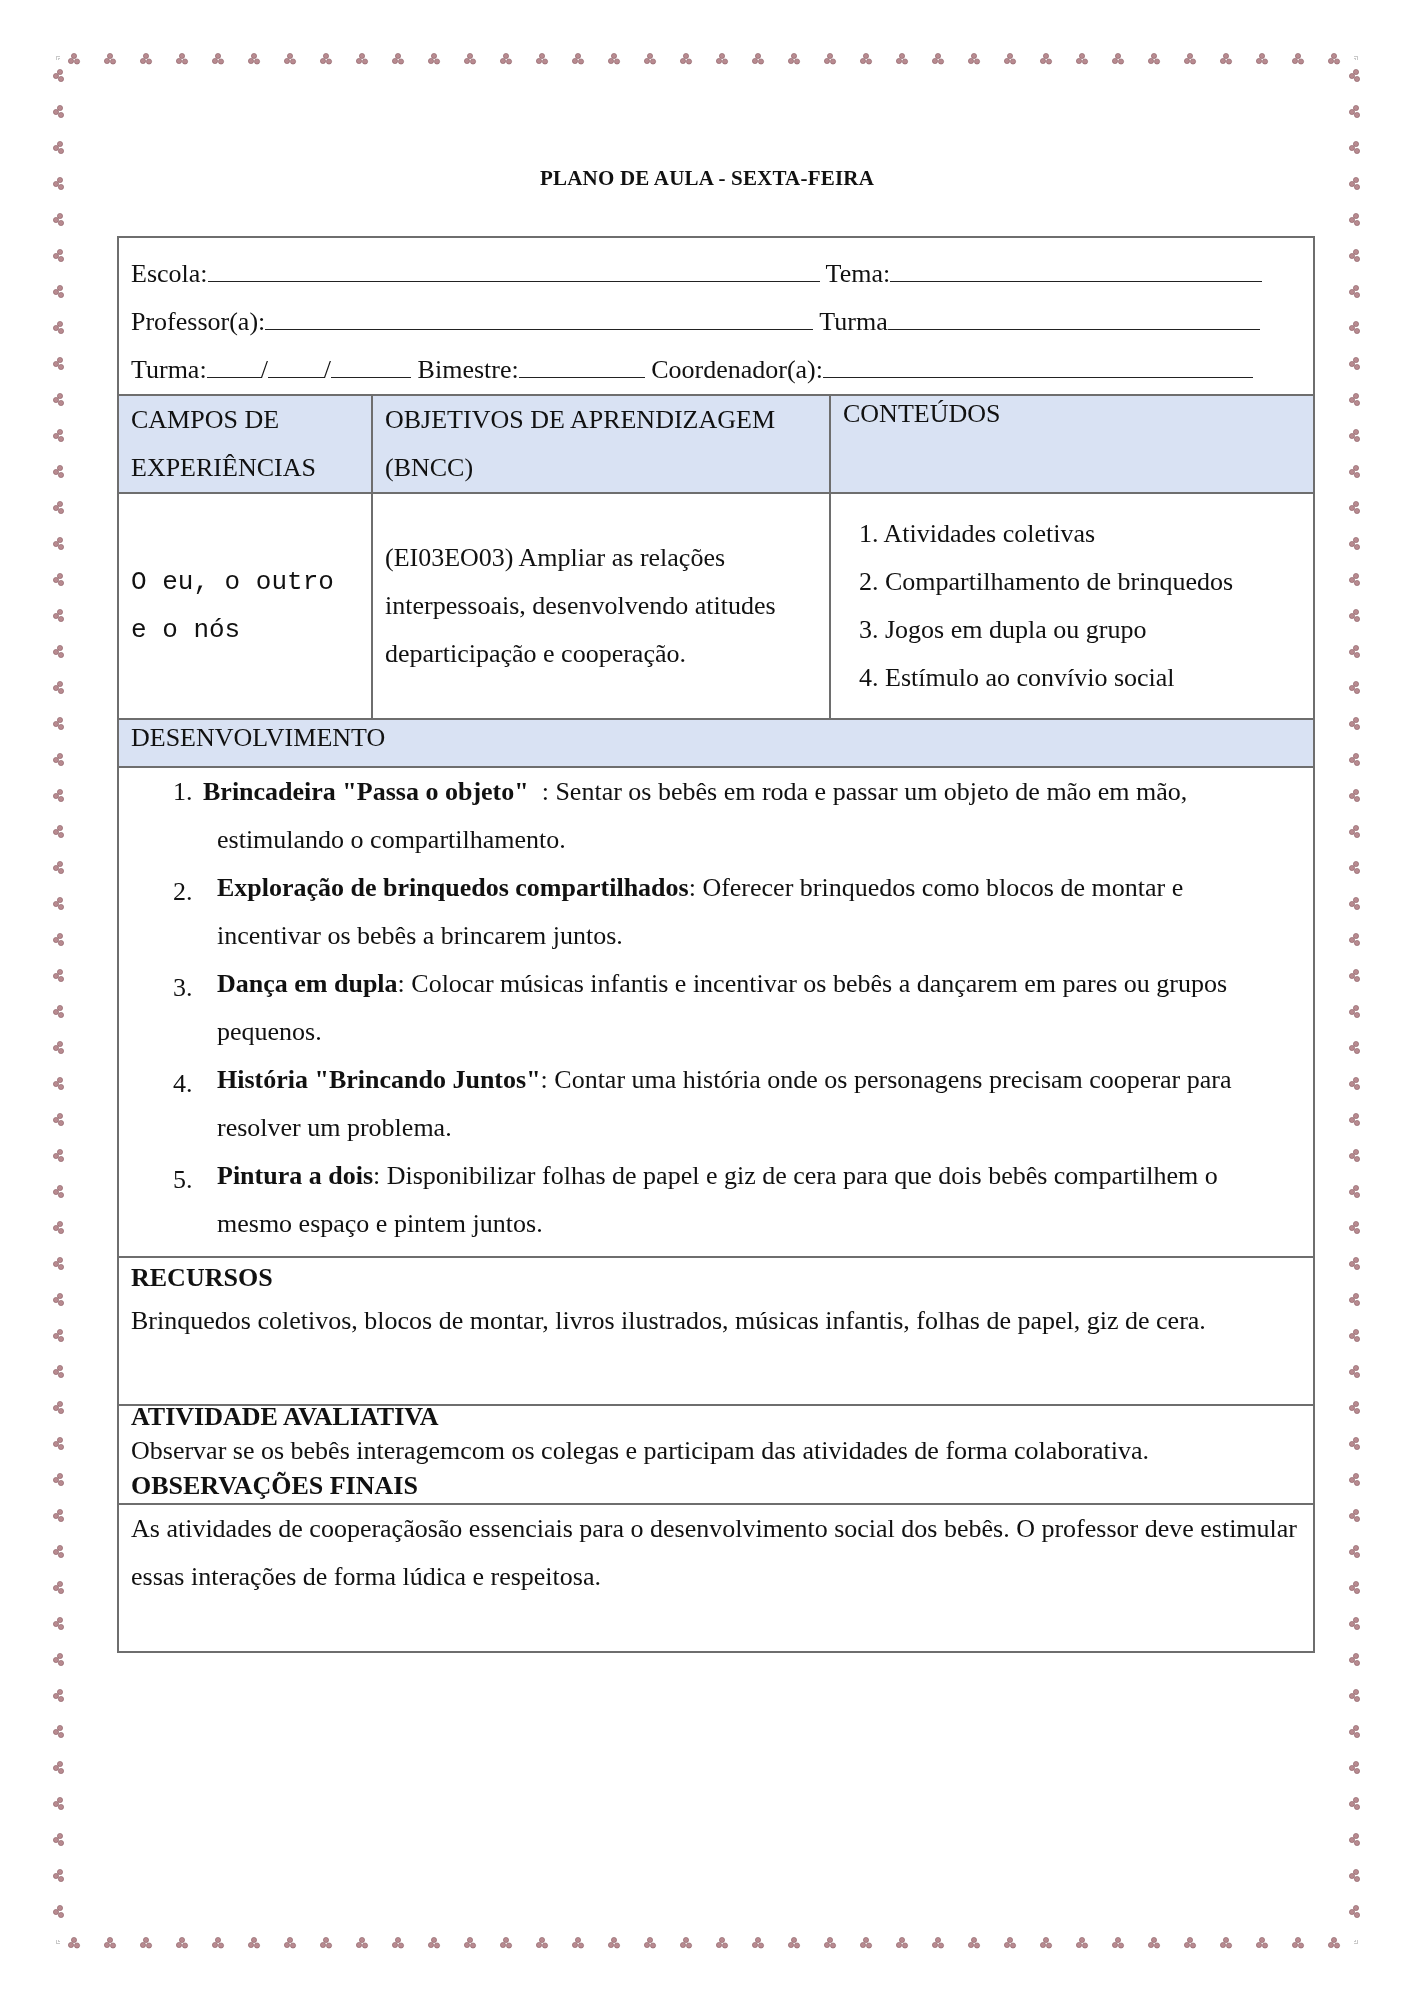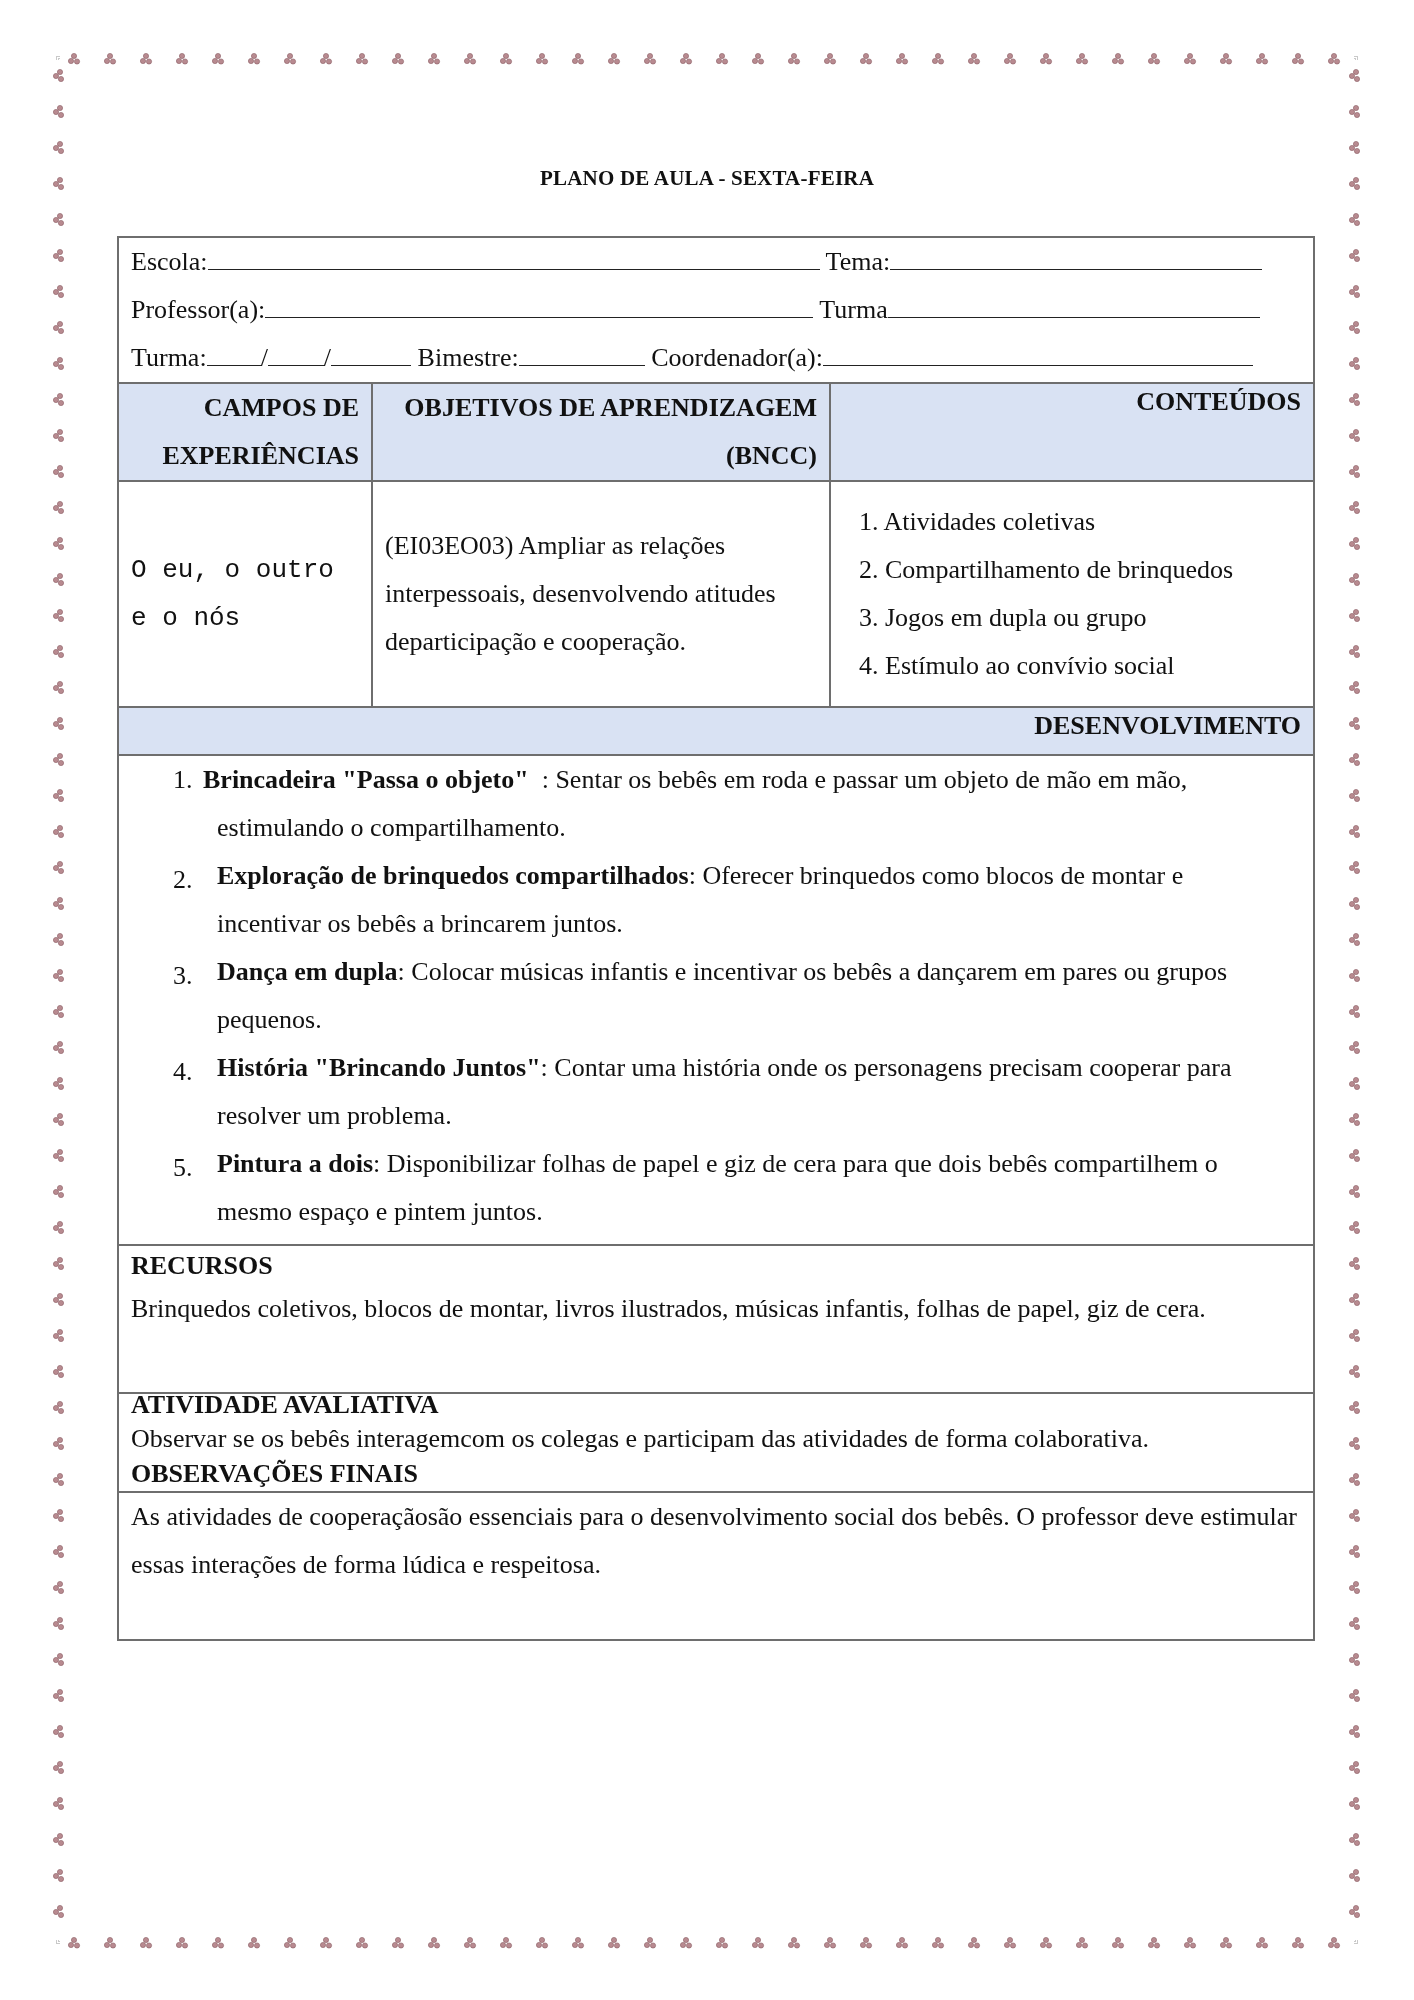"Escola: Tema:" td { padding-top: 0 -> 12px }
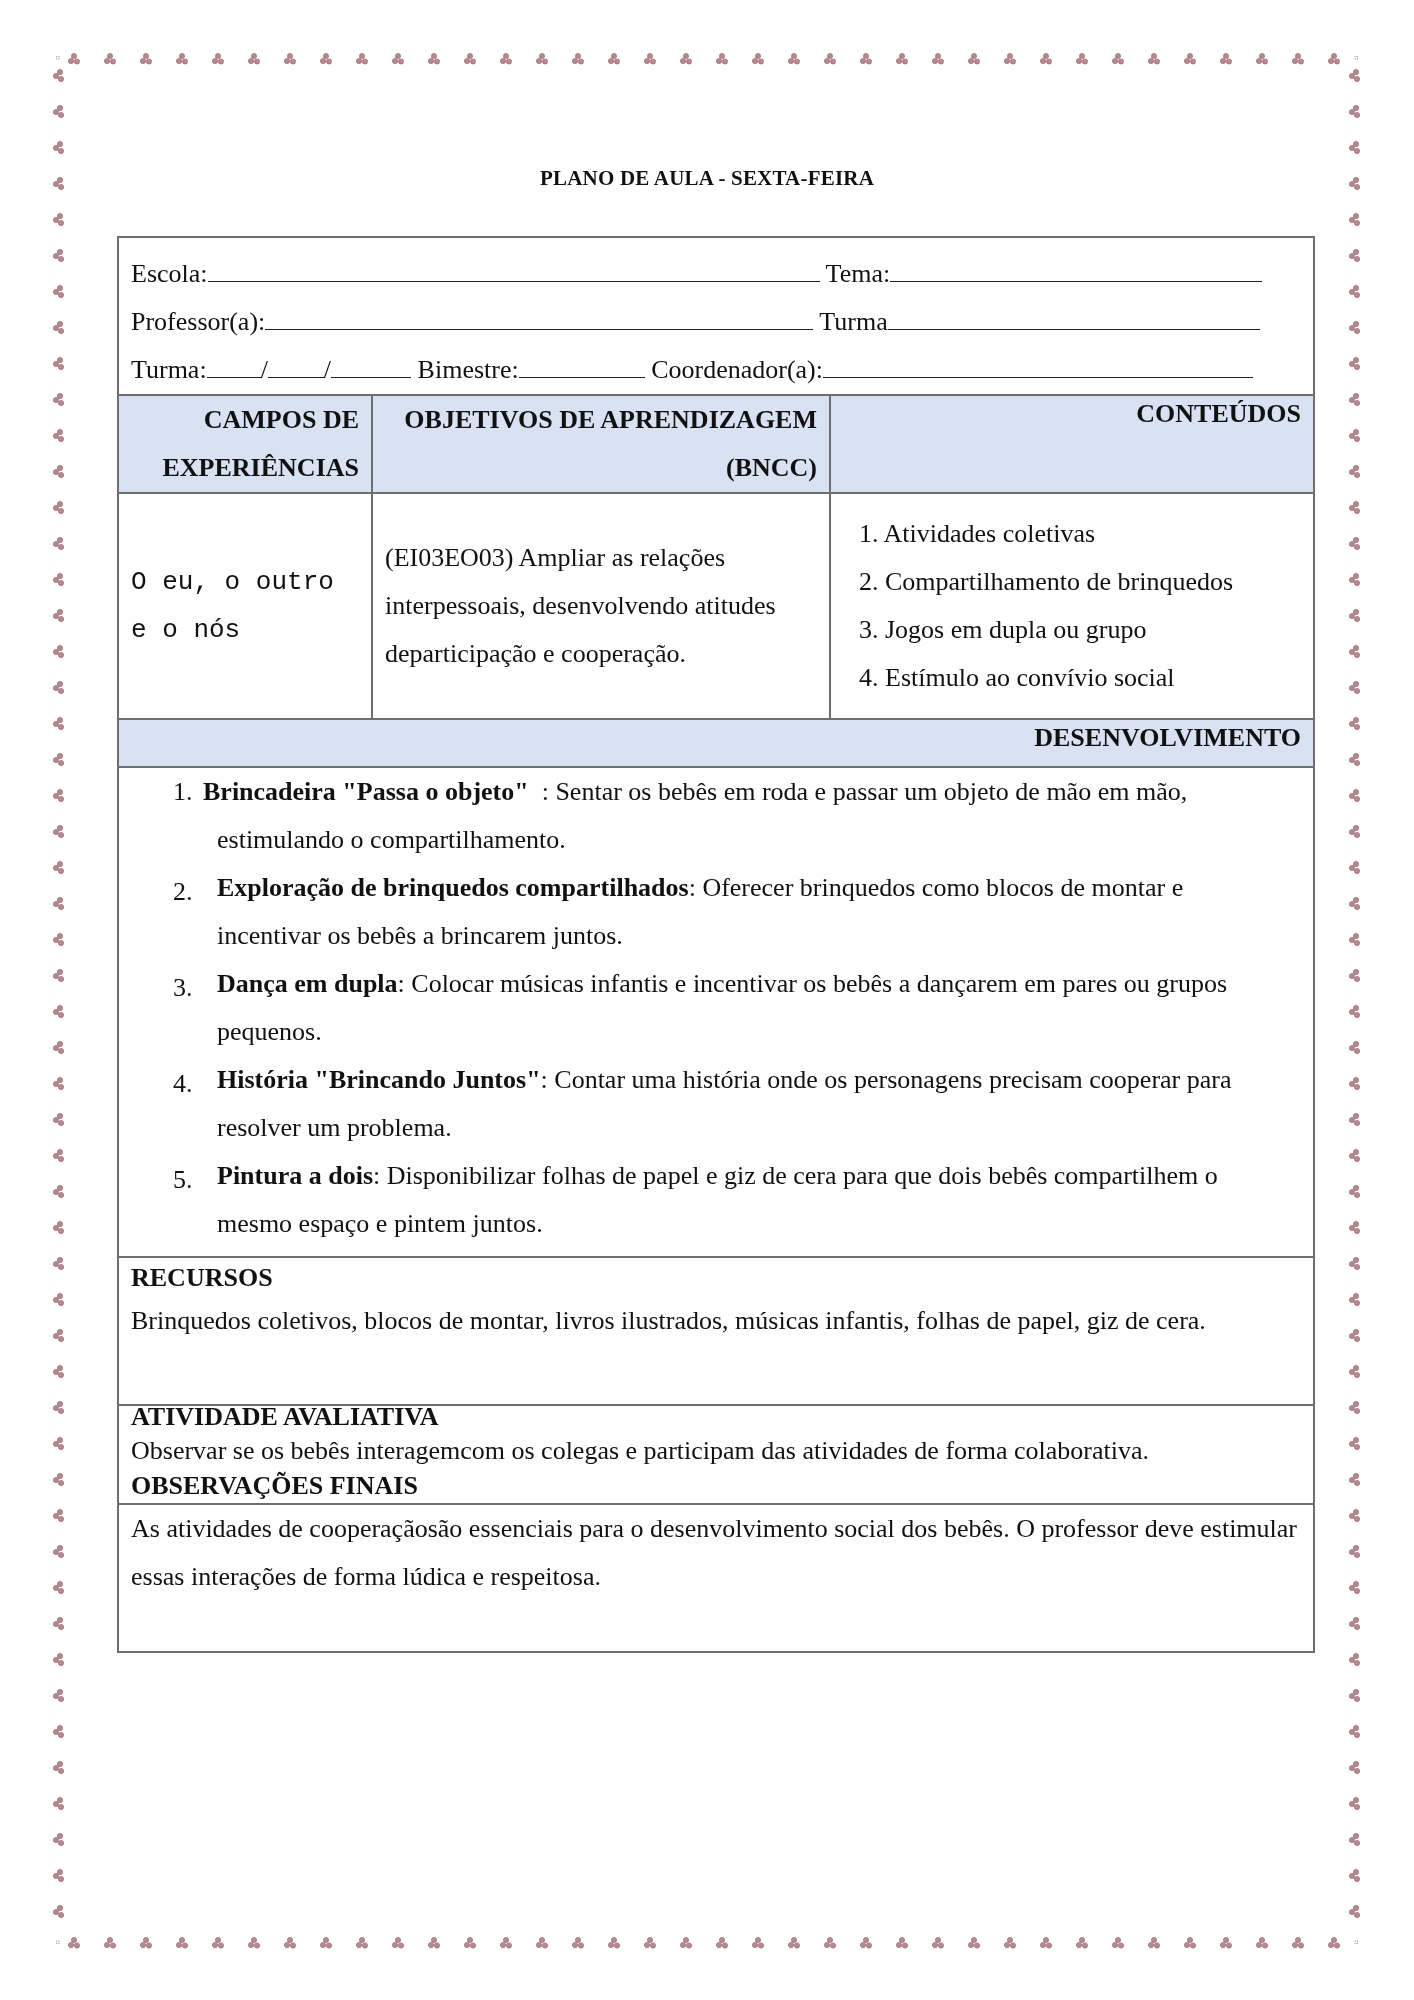"CAMPOS DE EXPERIÊNCIAS" .hdr { font-weight: bold -> normal; text-align: right -> none }
